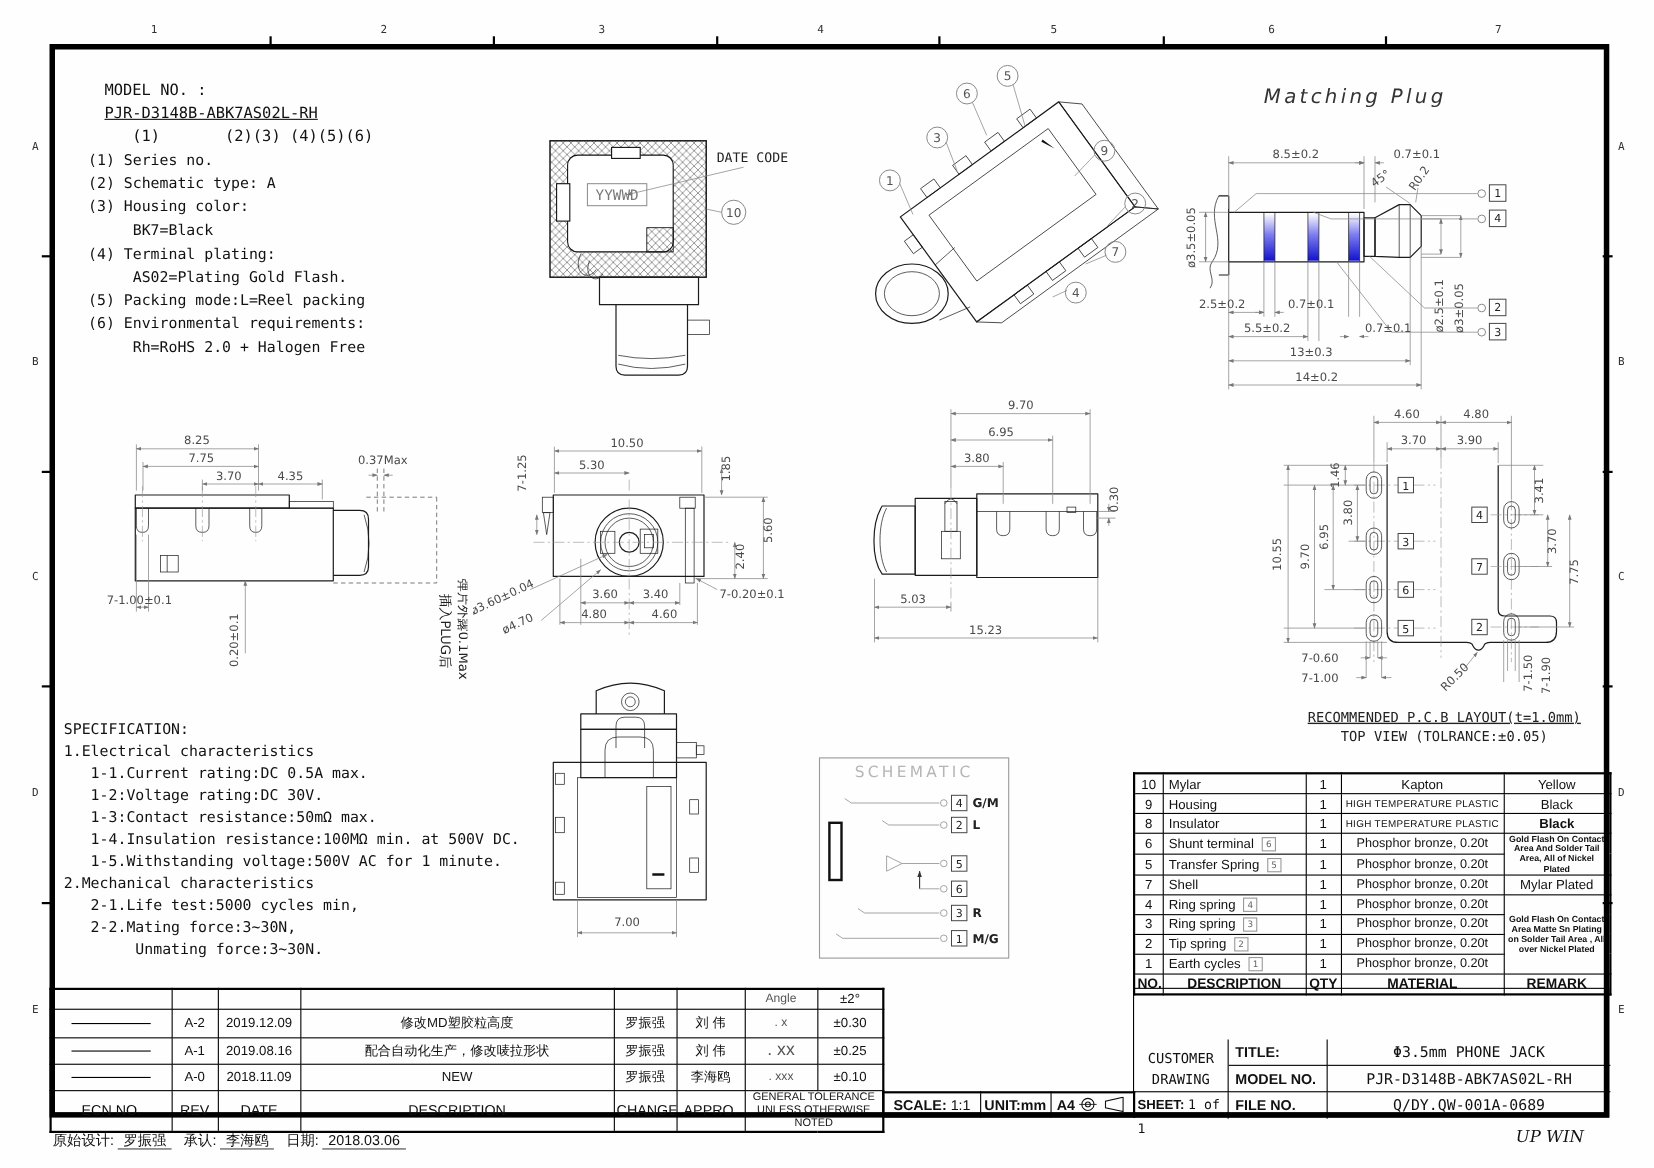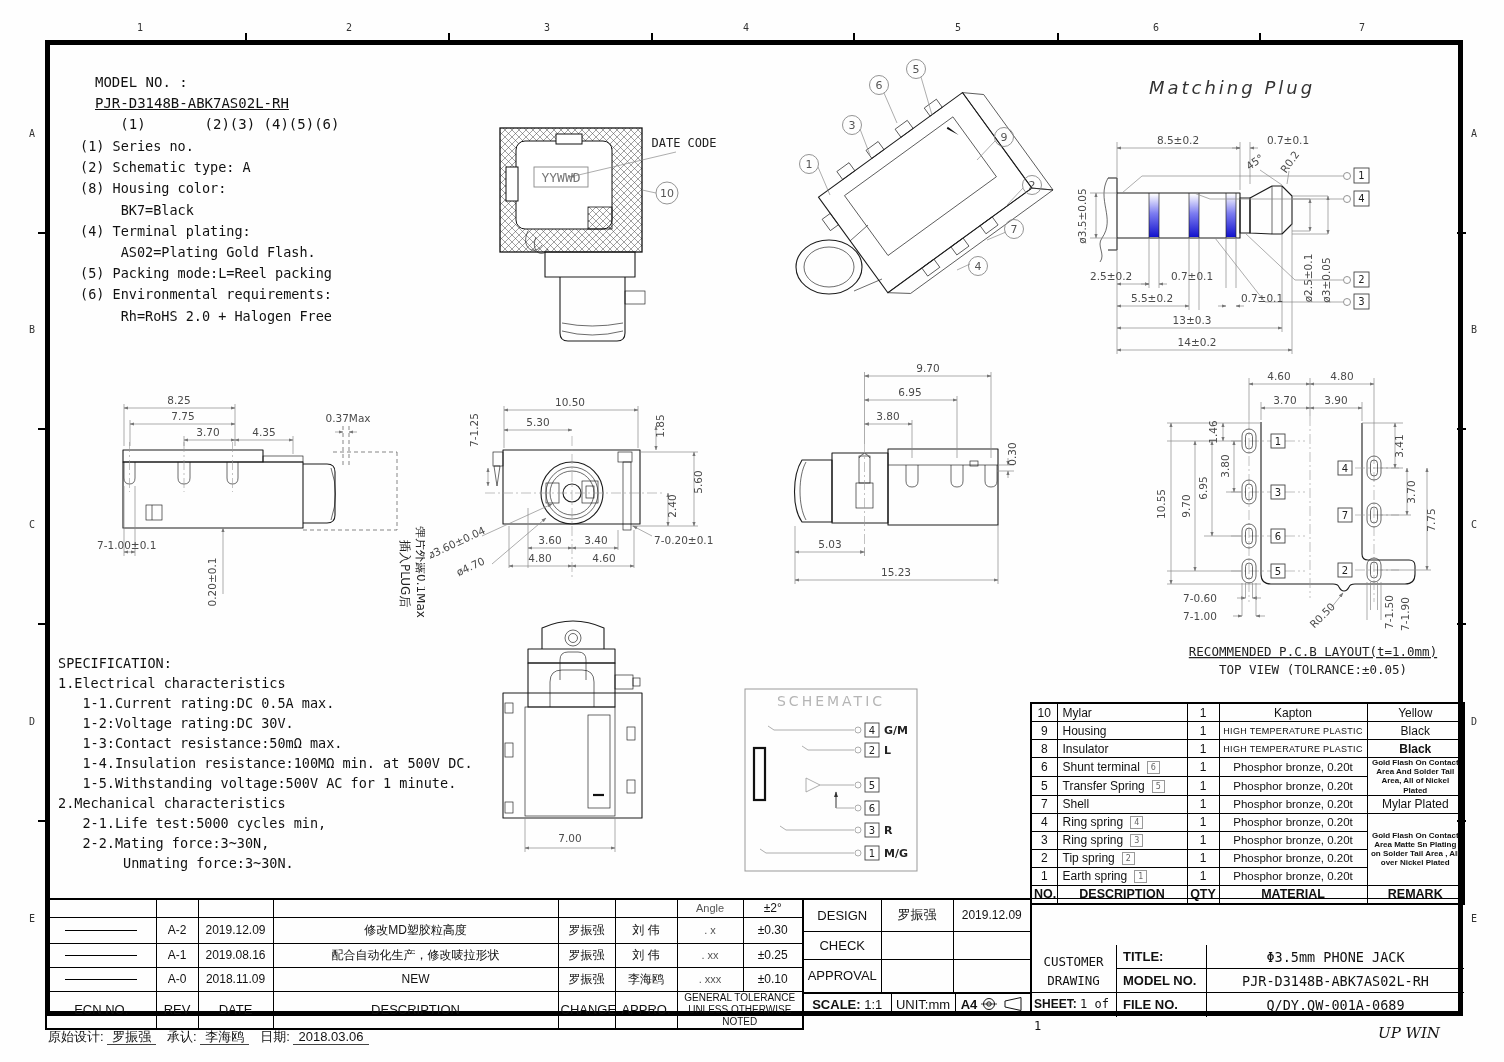"(1) Series no." div.abs { text: 8 -> 3 }
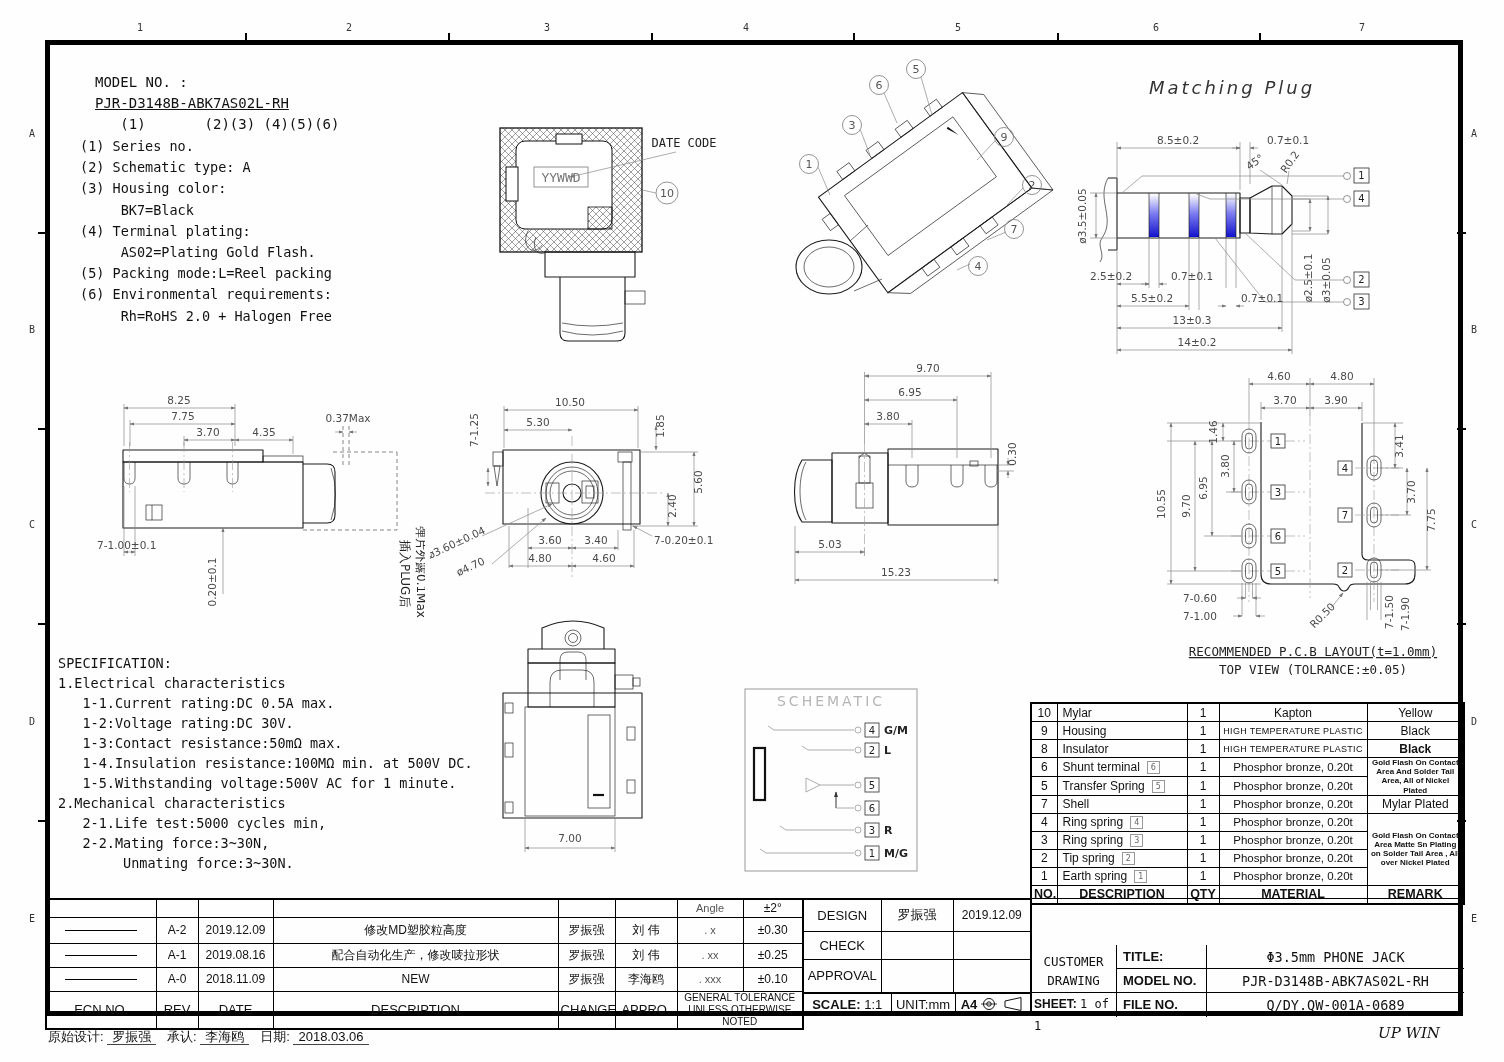"Earth spring" span { text: spring -> cycles }
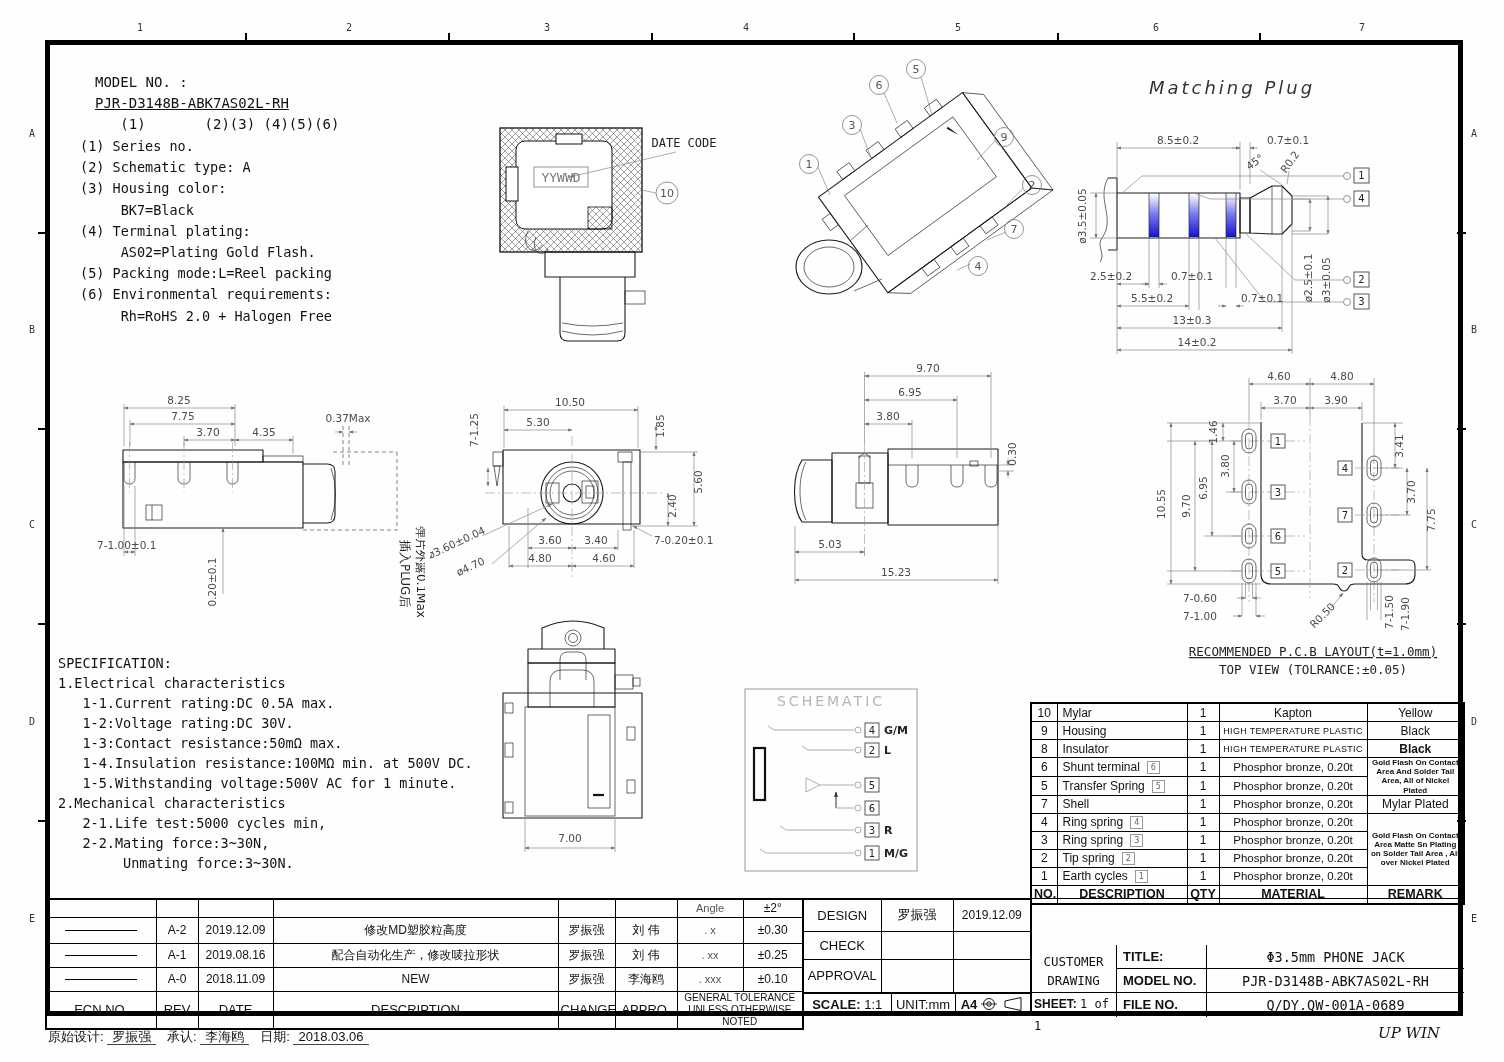"DESIGN" table.abs { html: <table> <colgroup> <col> <col> <col> </colgroup> <tbody> <tr> <td>DESIGN</td> <td>罗振强</td> <td>2019.12.09</td> </tr> <tr> <td>CHECK</td> <td></td> <td></td> </tr> <tr> <td>APPROVAL</td> <td></td> <td></td> </tr> </tbody> </table> -> none }
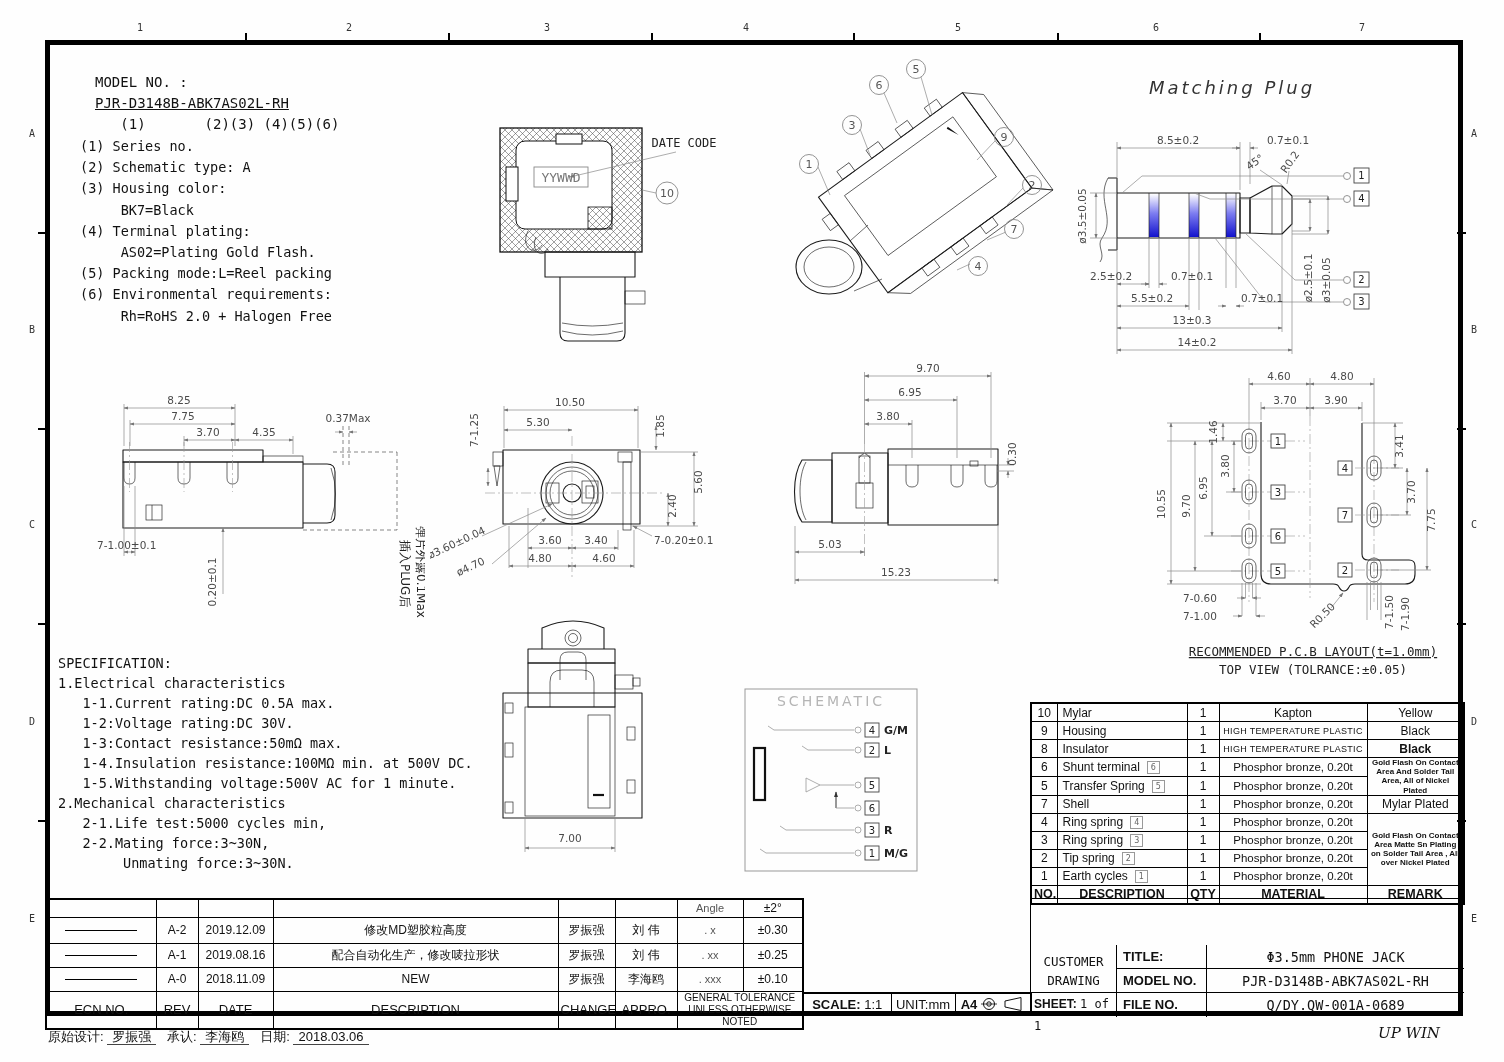". xx" td { font-size: 11px -> 16px }
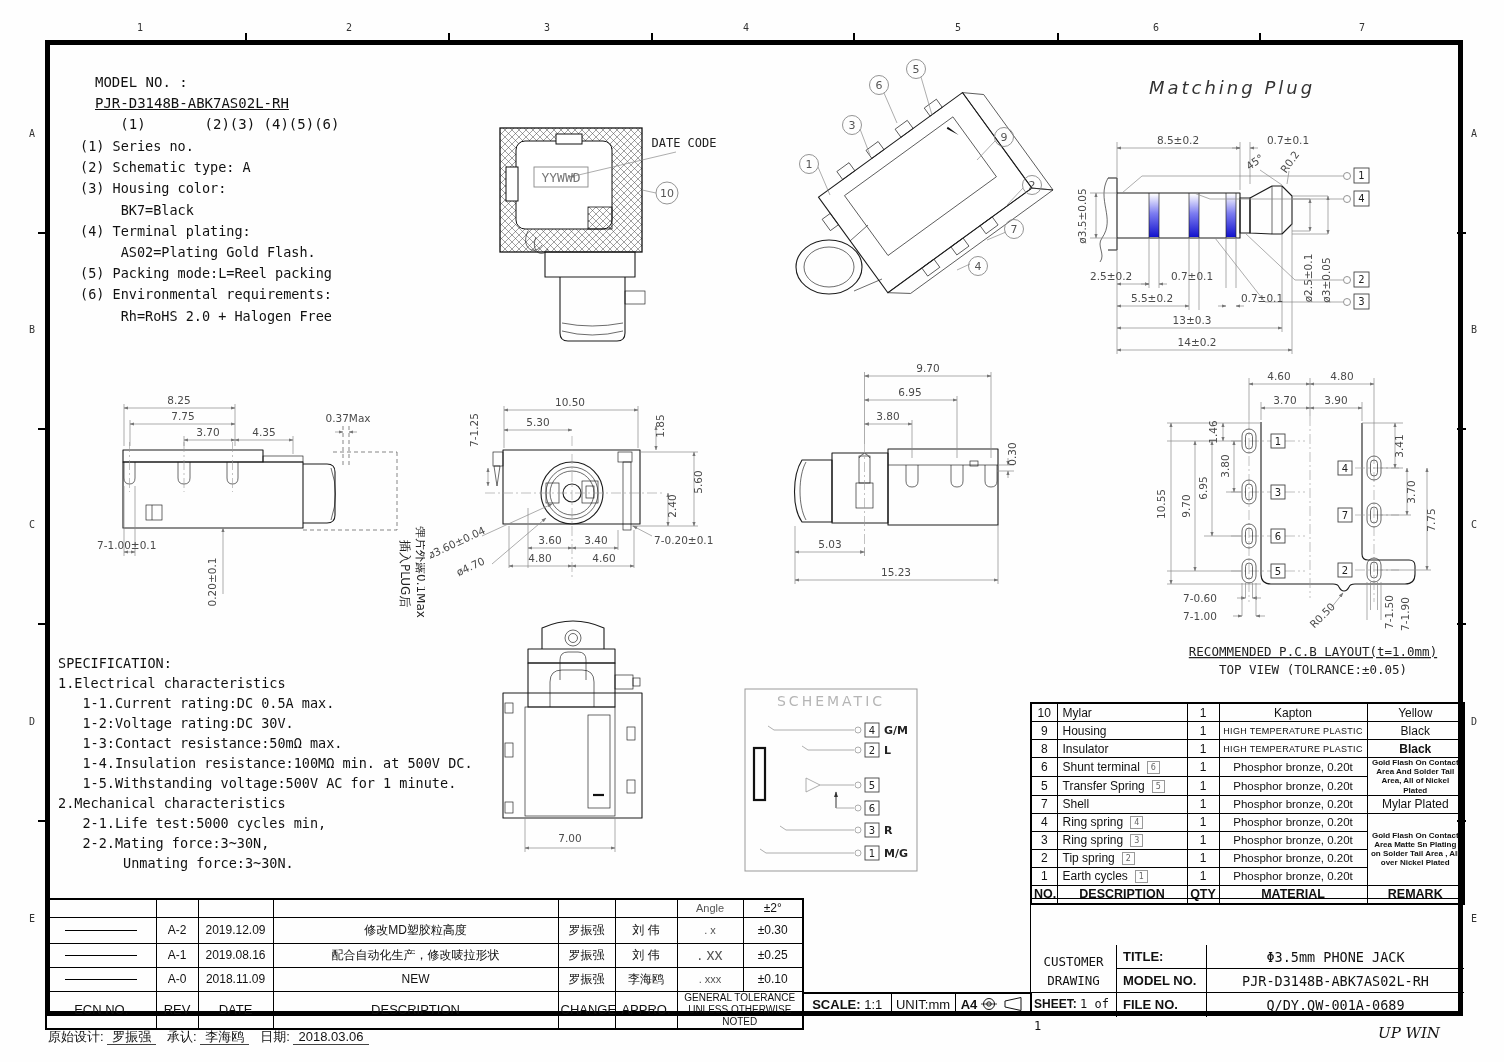"UNIT:mm" td { font-weight: normal -> bold }
